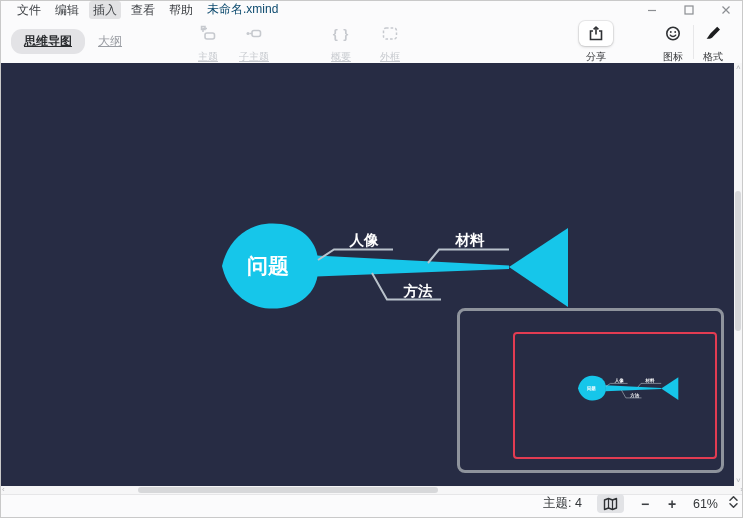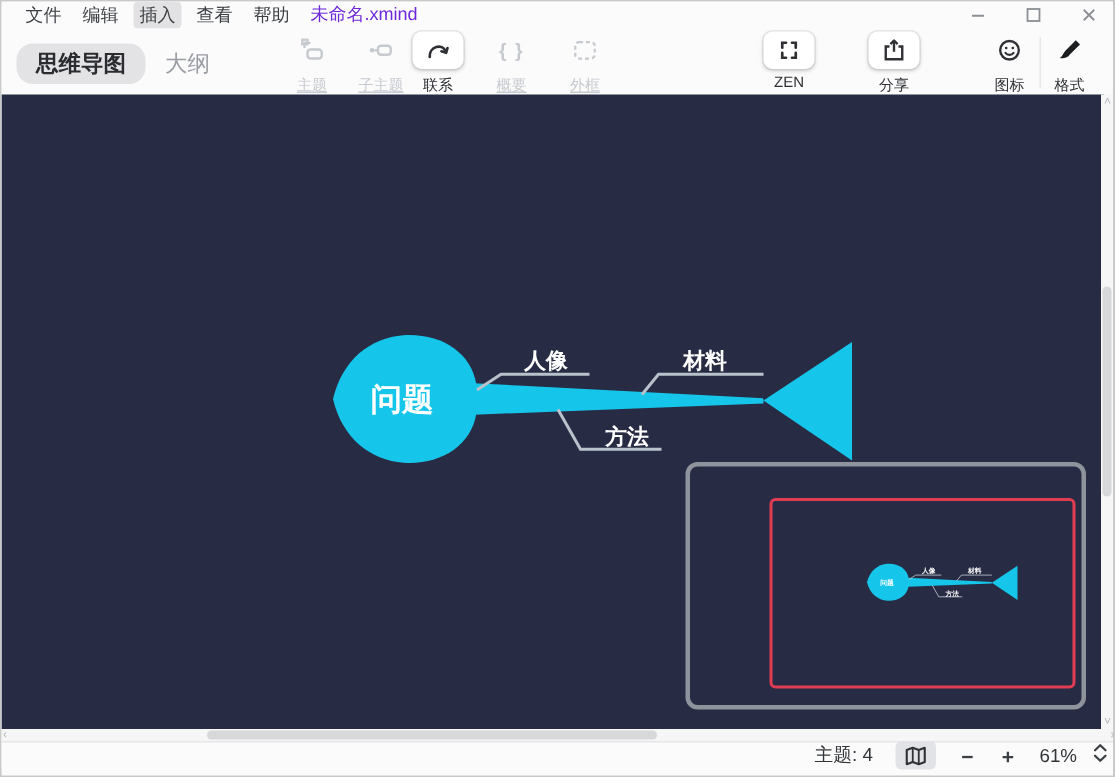"未命名.xmind" .menu-filename { color: #6d28d9 -> #0c4a6e }
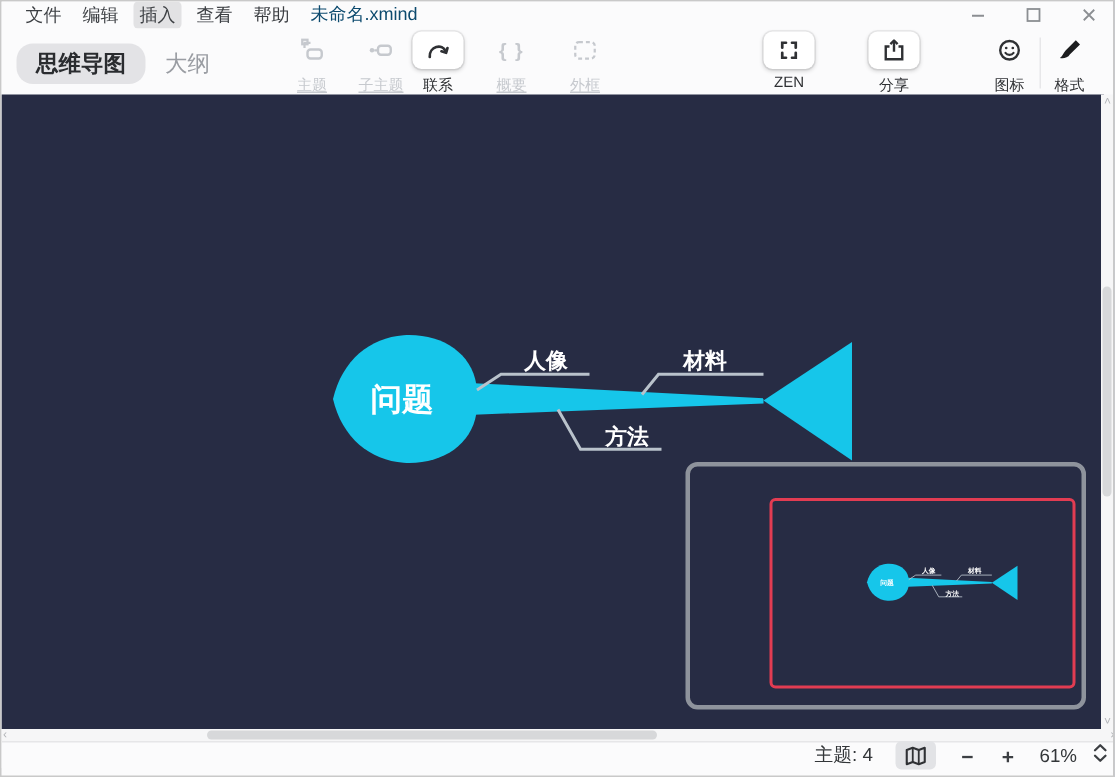"思维导图" .vtab { font-size: 15px -> 12px; text-decoration: none -> underline }
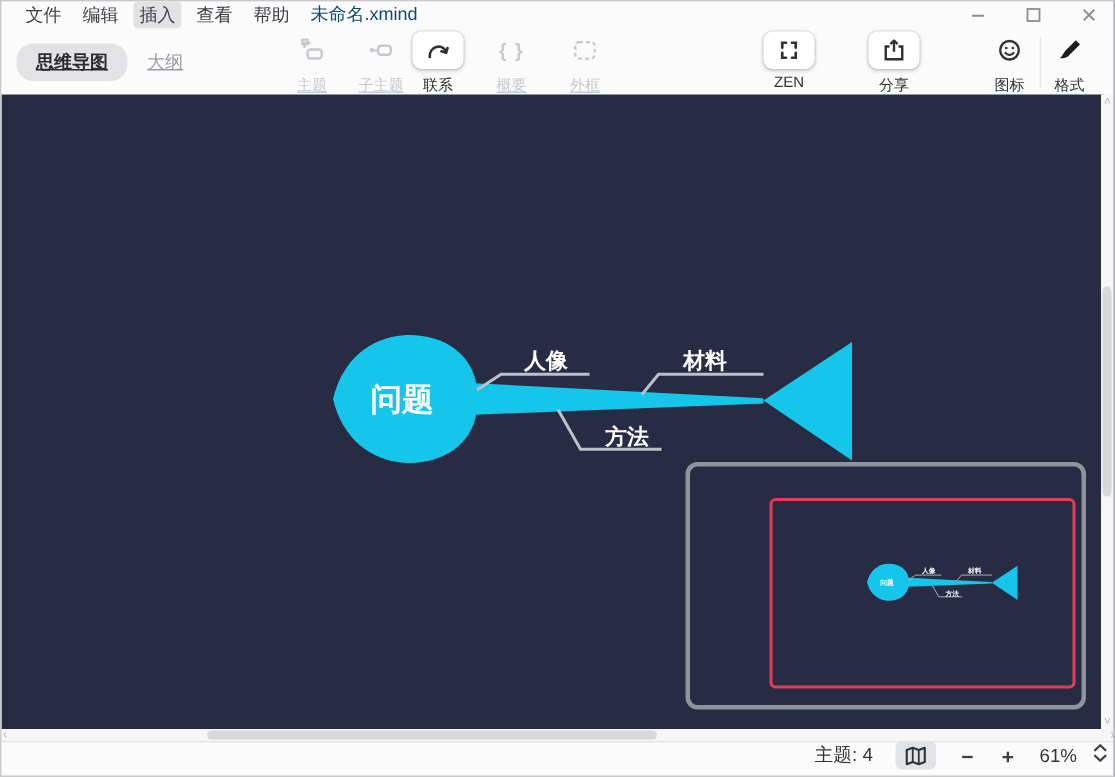"联系" div.tool { html: <div> <div> <svg> <path></path> <path></path> </svg> </div> <div>联系</div> </div> -> none }
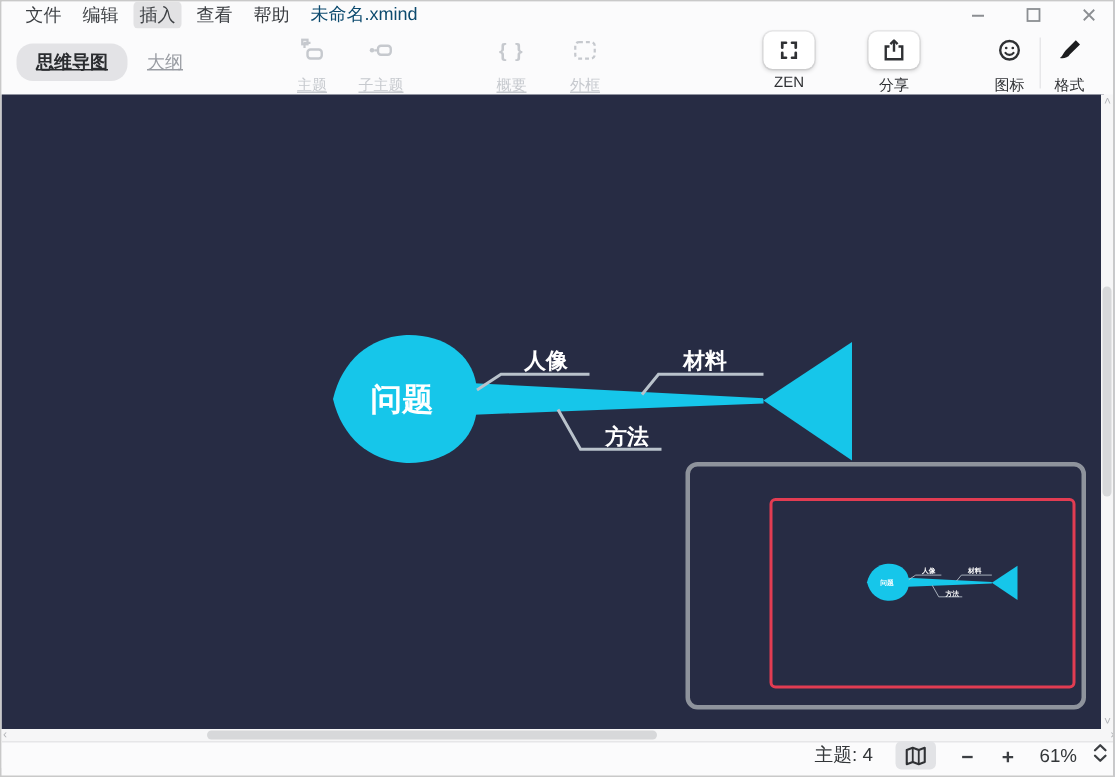"ZEN" div.tool { html: <div> <div> <svg> <path></path> </svg> </div> <div>ZEN</div> </div> -> none }
